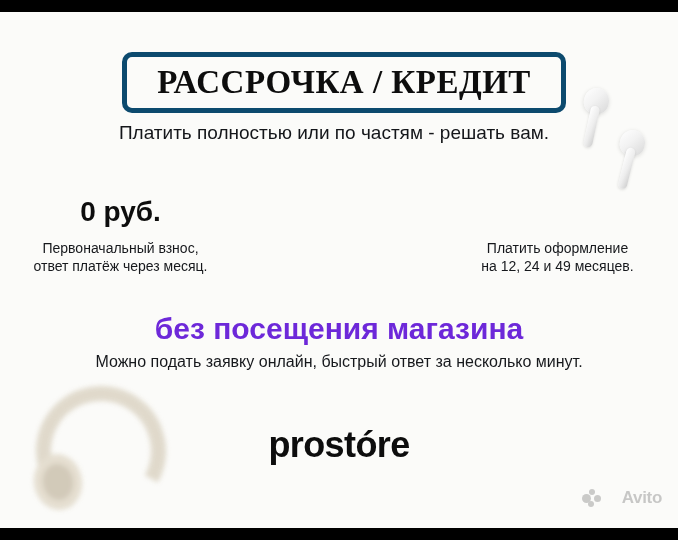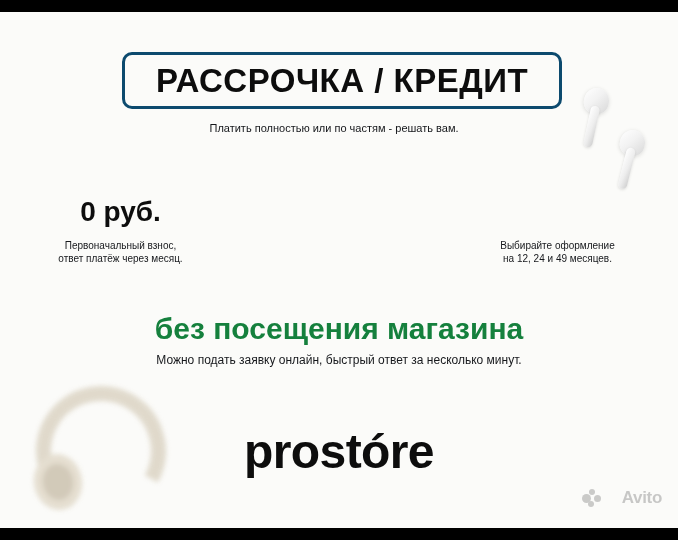"РАССРОЧКА / КРЕДИТ" .headline-box { border: 3px solid #0c4a6e -> 5px solid #0c4a6e; font-family: none -> Liberation Serif, serif }
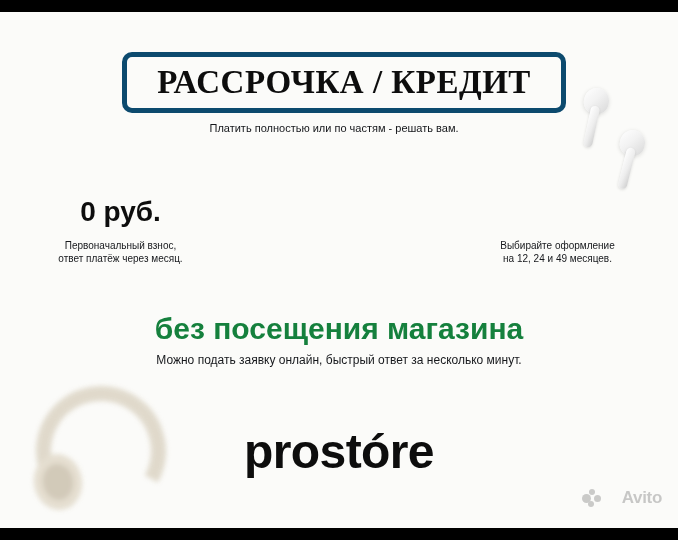"Платить полностью или по частям" .subtitle { font-size: 11px -> 19px }
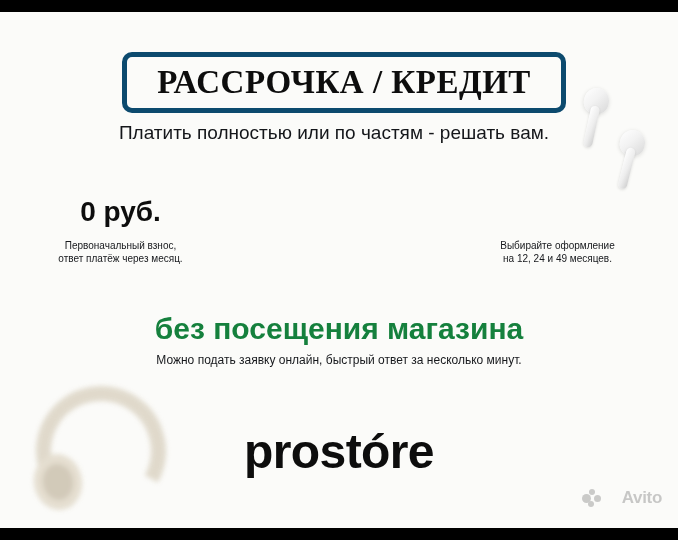"Первоначальный взнос," .col-sub { font-size: 10px -> 14px }
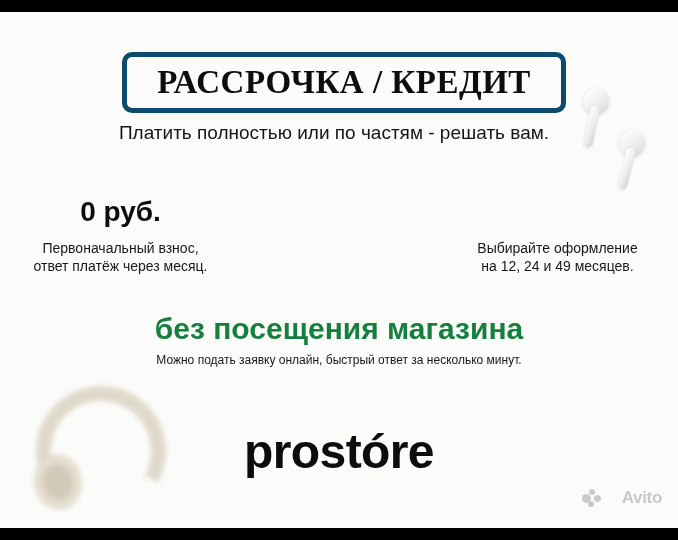"Выбирайте оформление" span.l { text: Выбирайте -> Платить }
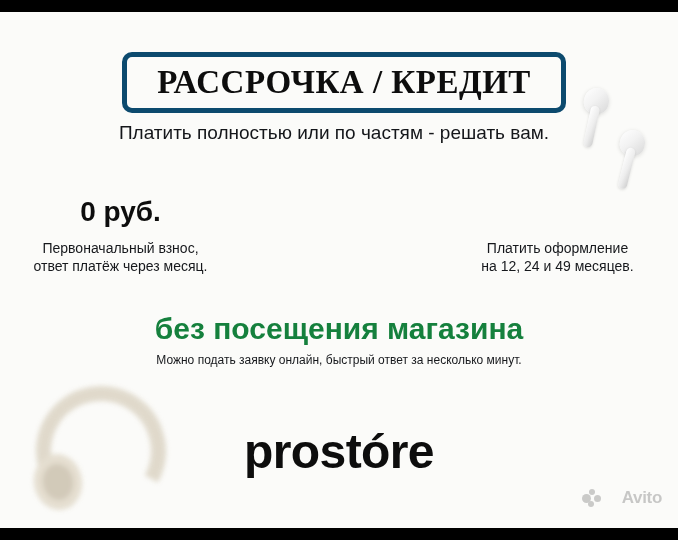"без посещения магазина" .banner { color: #15803d -> #6d28d9 }
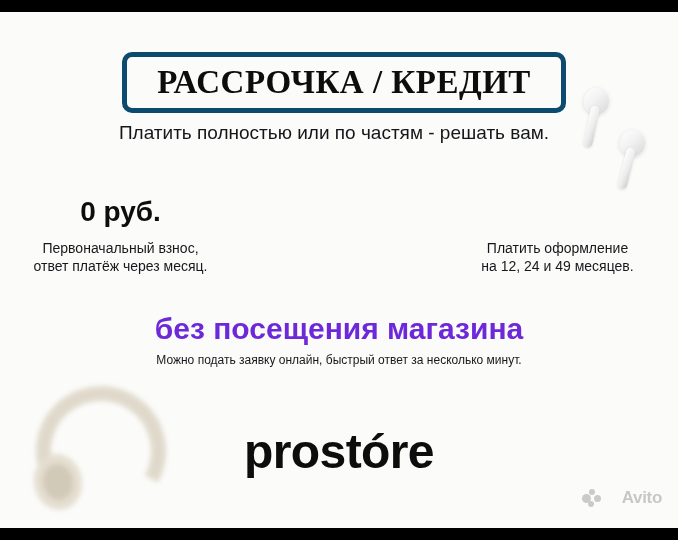"Можно подать заявку онлайн, быстрый" .banner-sub { font-size: 12px -> 16px }
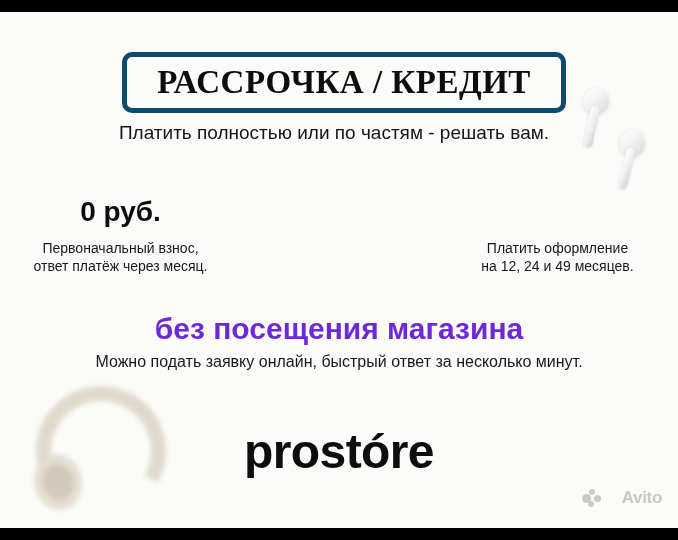"prostóre" .brand { font-size: 48px -> 36px }
